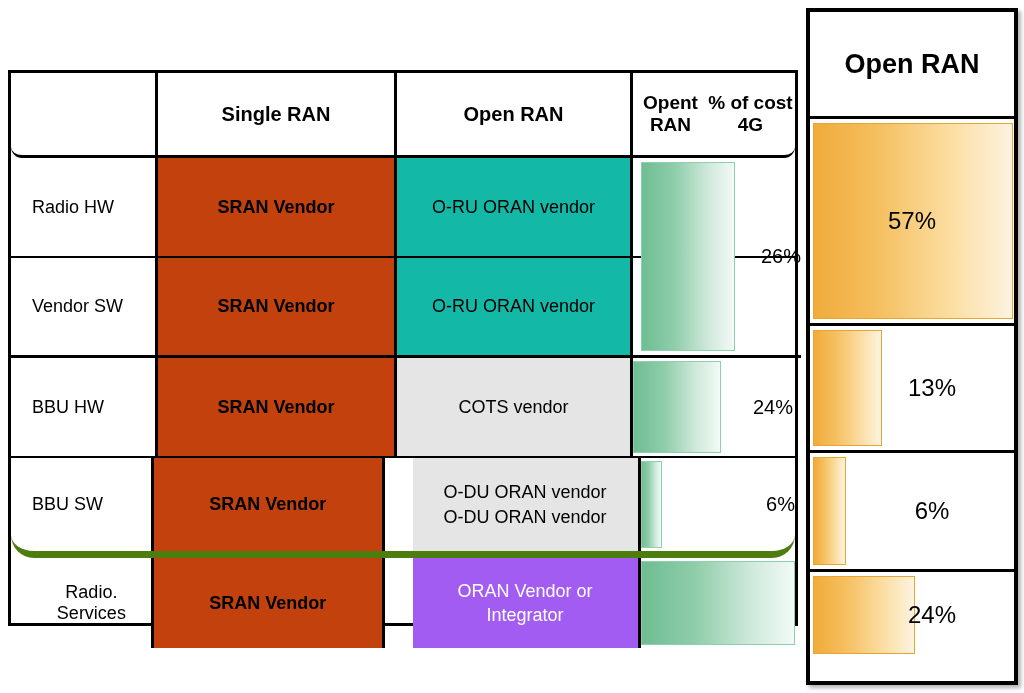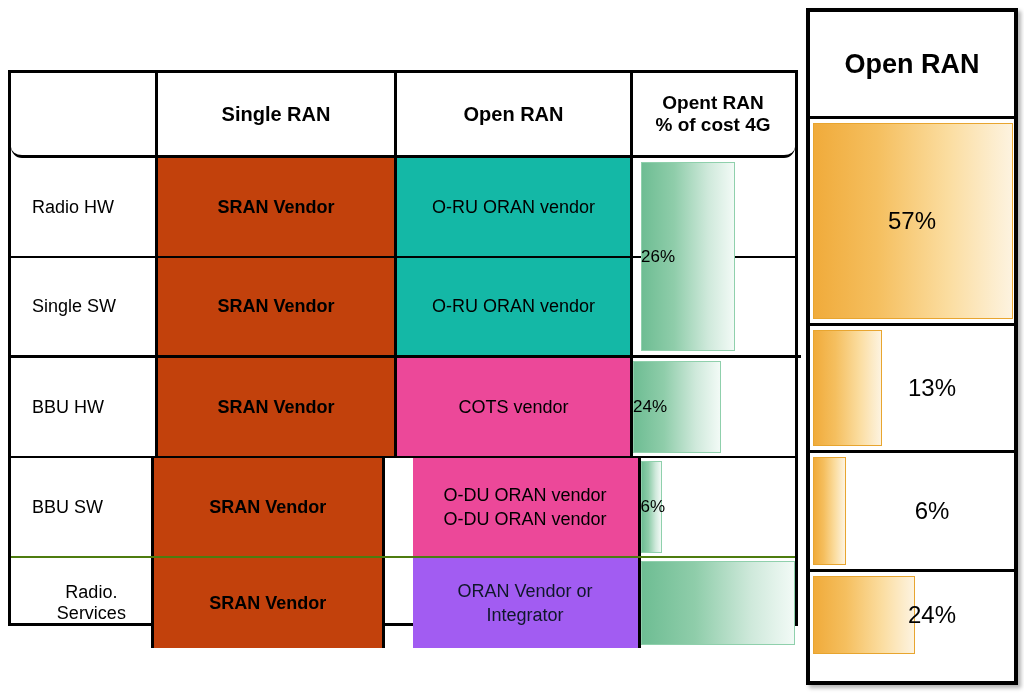"Opent RAN" .header .c-pct { flex-direction: column -> row }
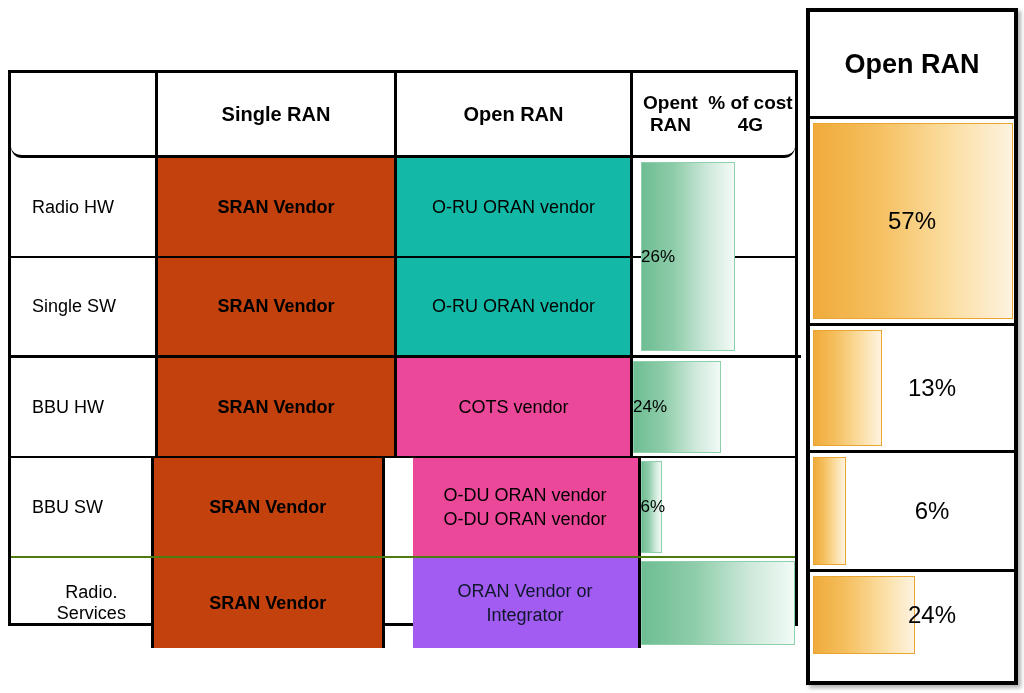"26%" .barlabel { font-size: 17px -> 20px; text-align: left -> right }
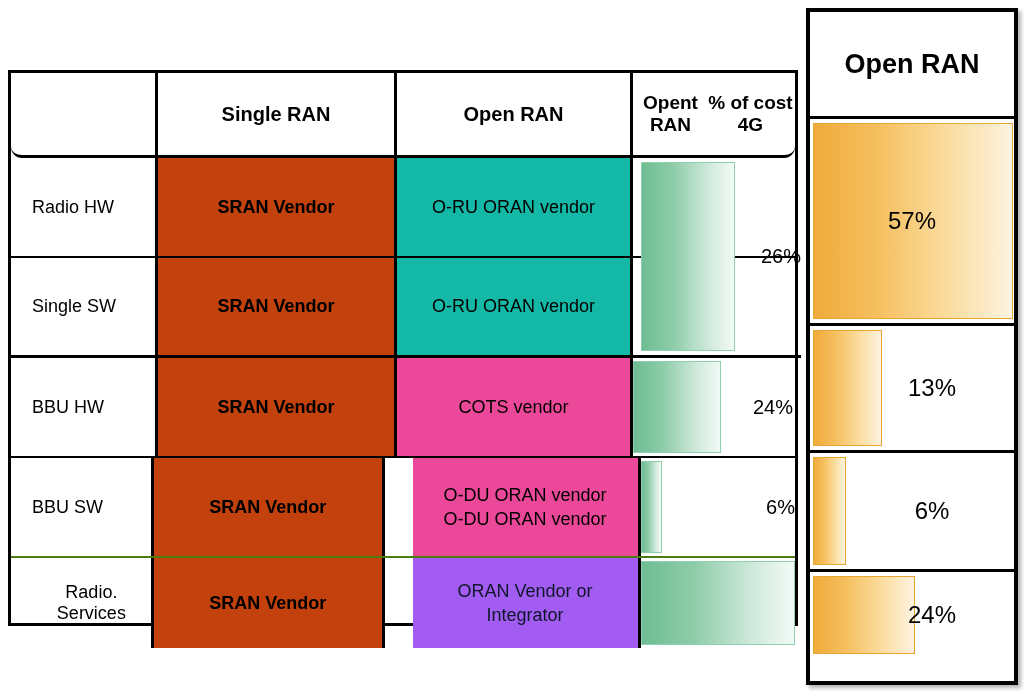"Single SW" div.cell { text: Single -> Vendor }
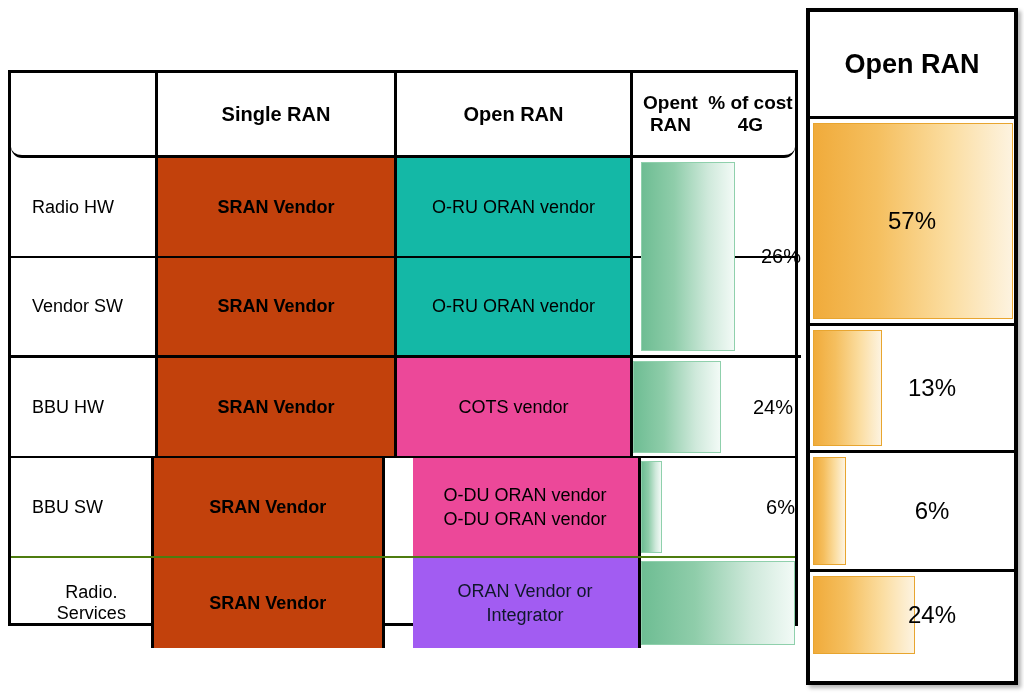"COTS vendor" .bg-yellow { background: #ec4899 -> #e5e5e5 }
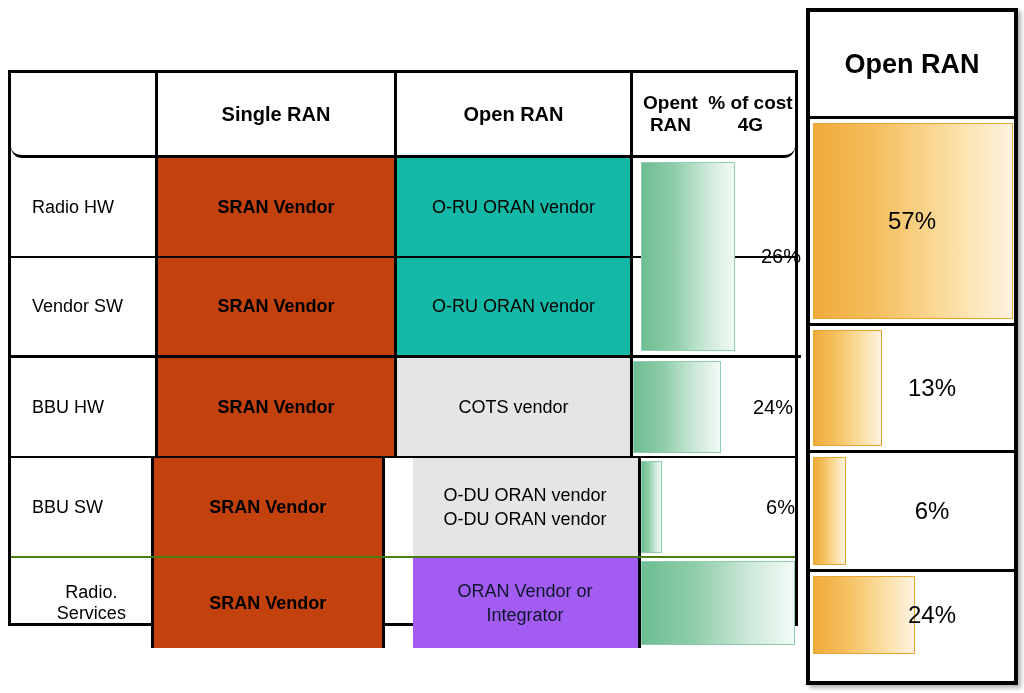"BBU SW" .trow.body.r4 { border-bottom: 2px solid #4d7c0f -> 7px solid #4d7c0f; border-radius: none -> 23px }
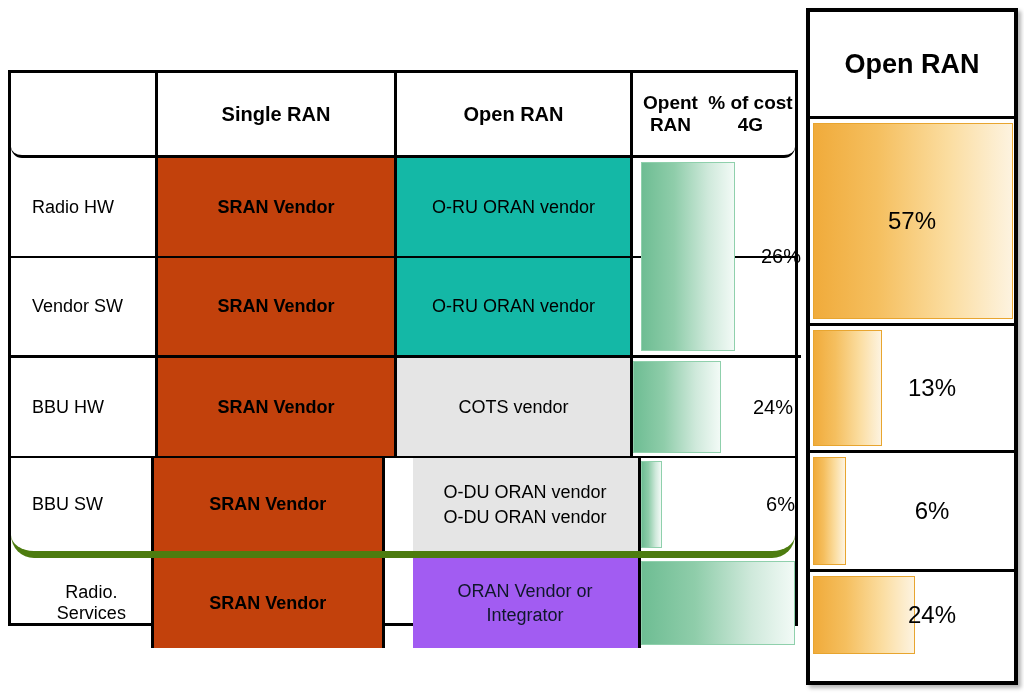"ORAN Vendor or" .bg-purple { color: #0f172a -> #ffffff }
